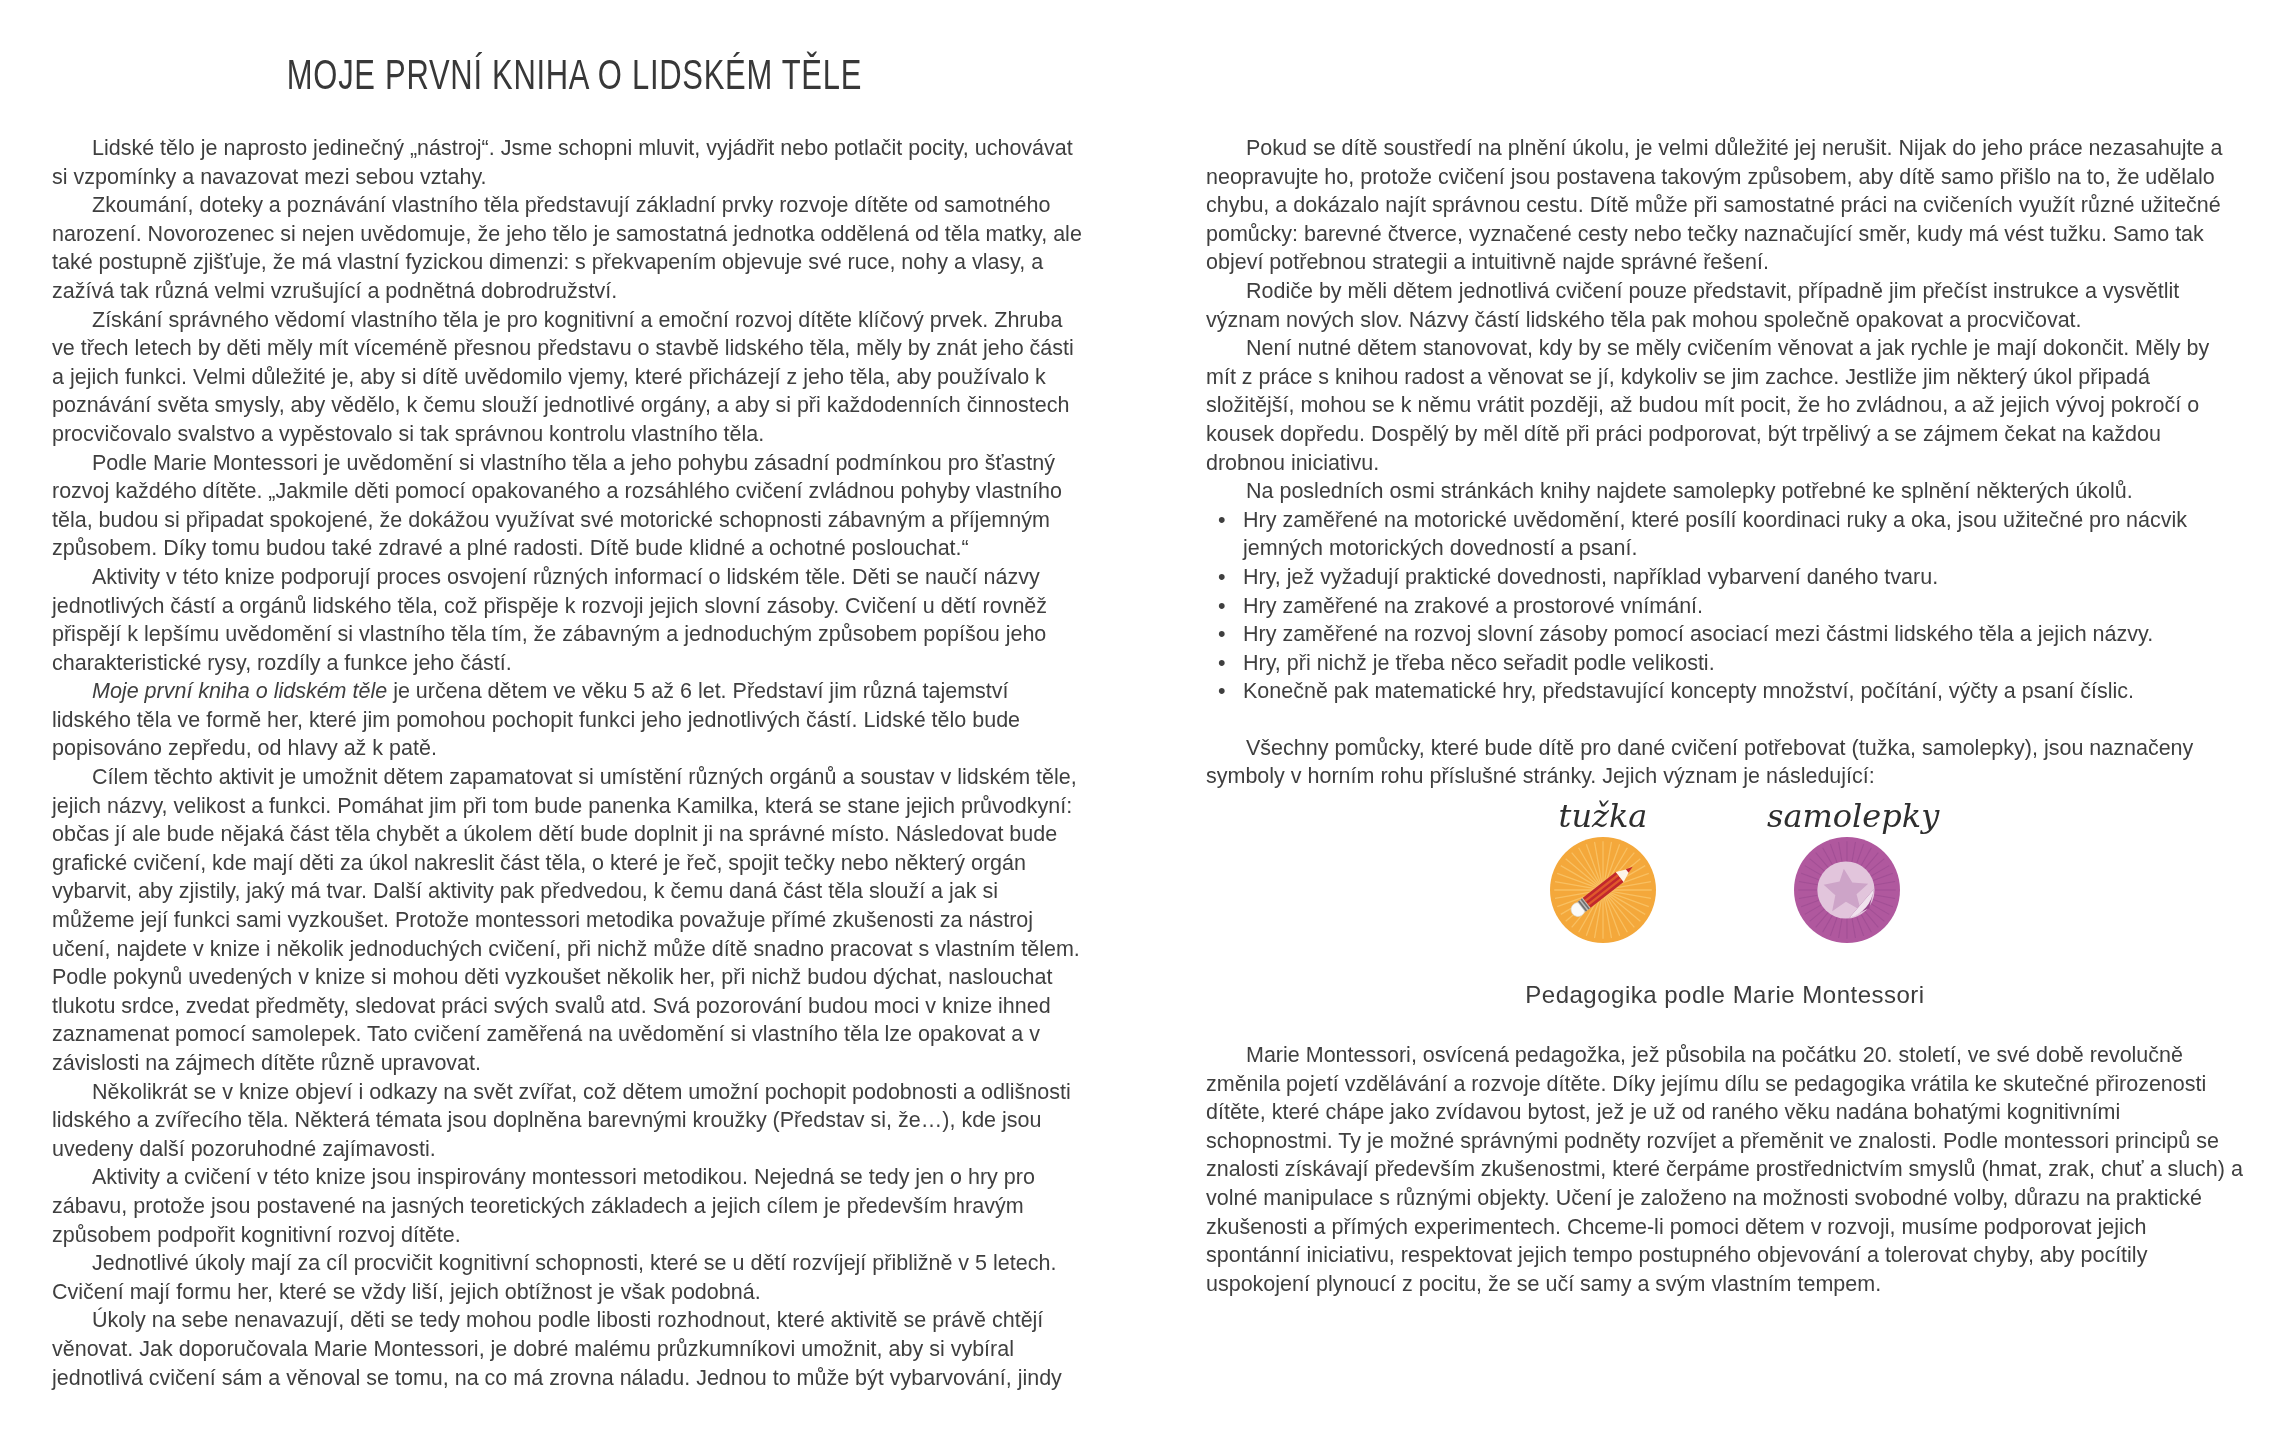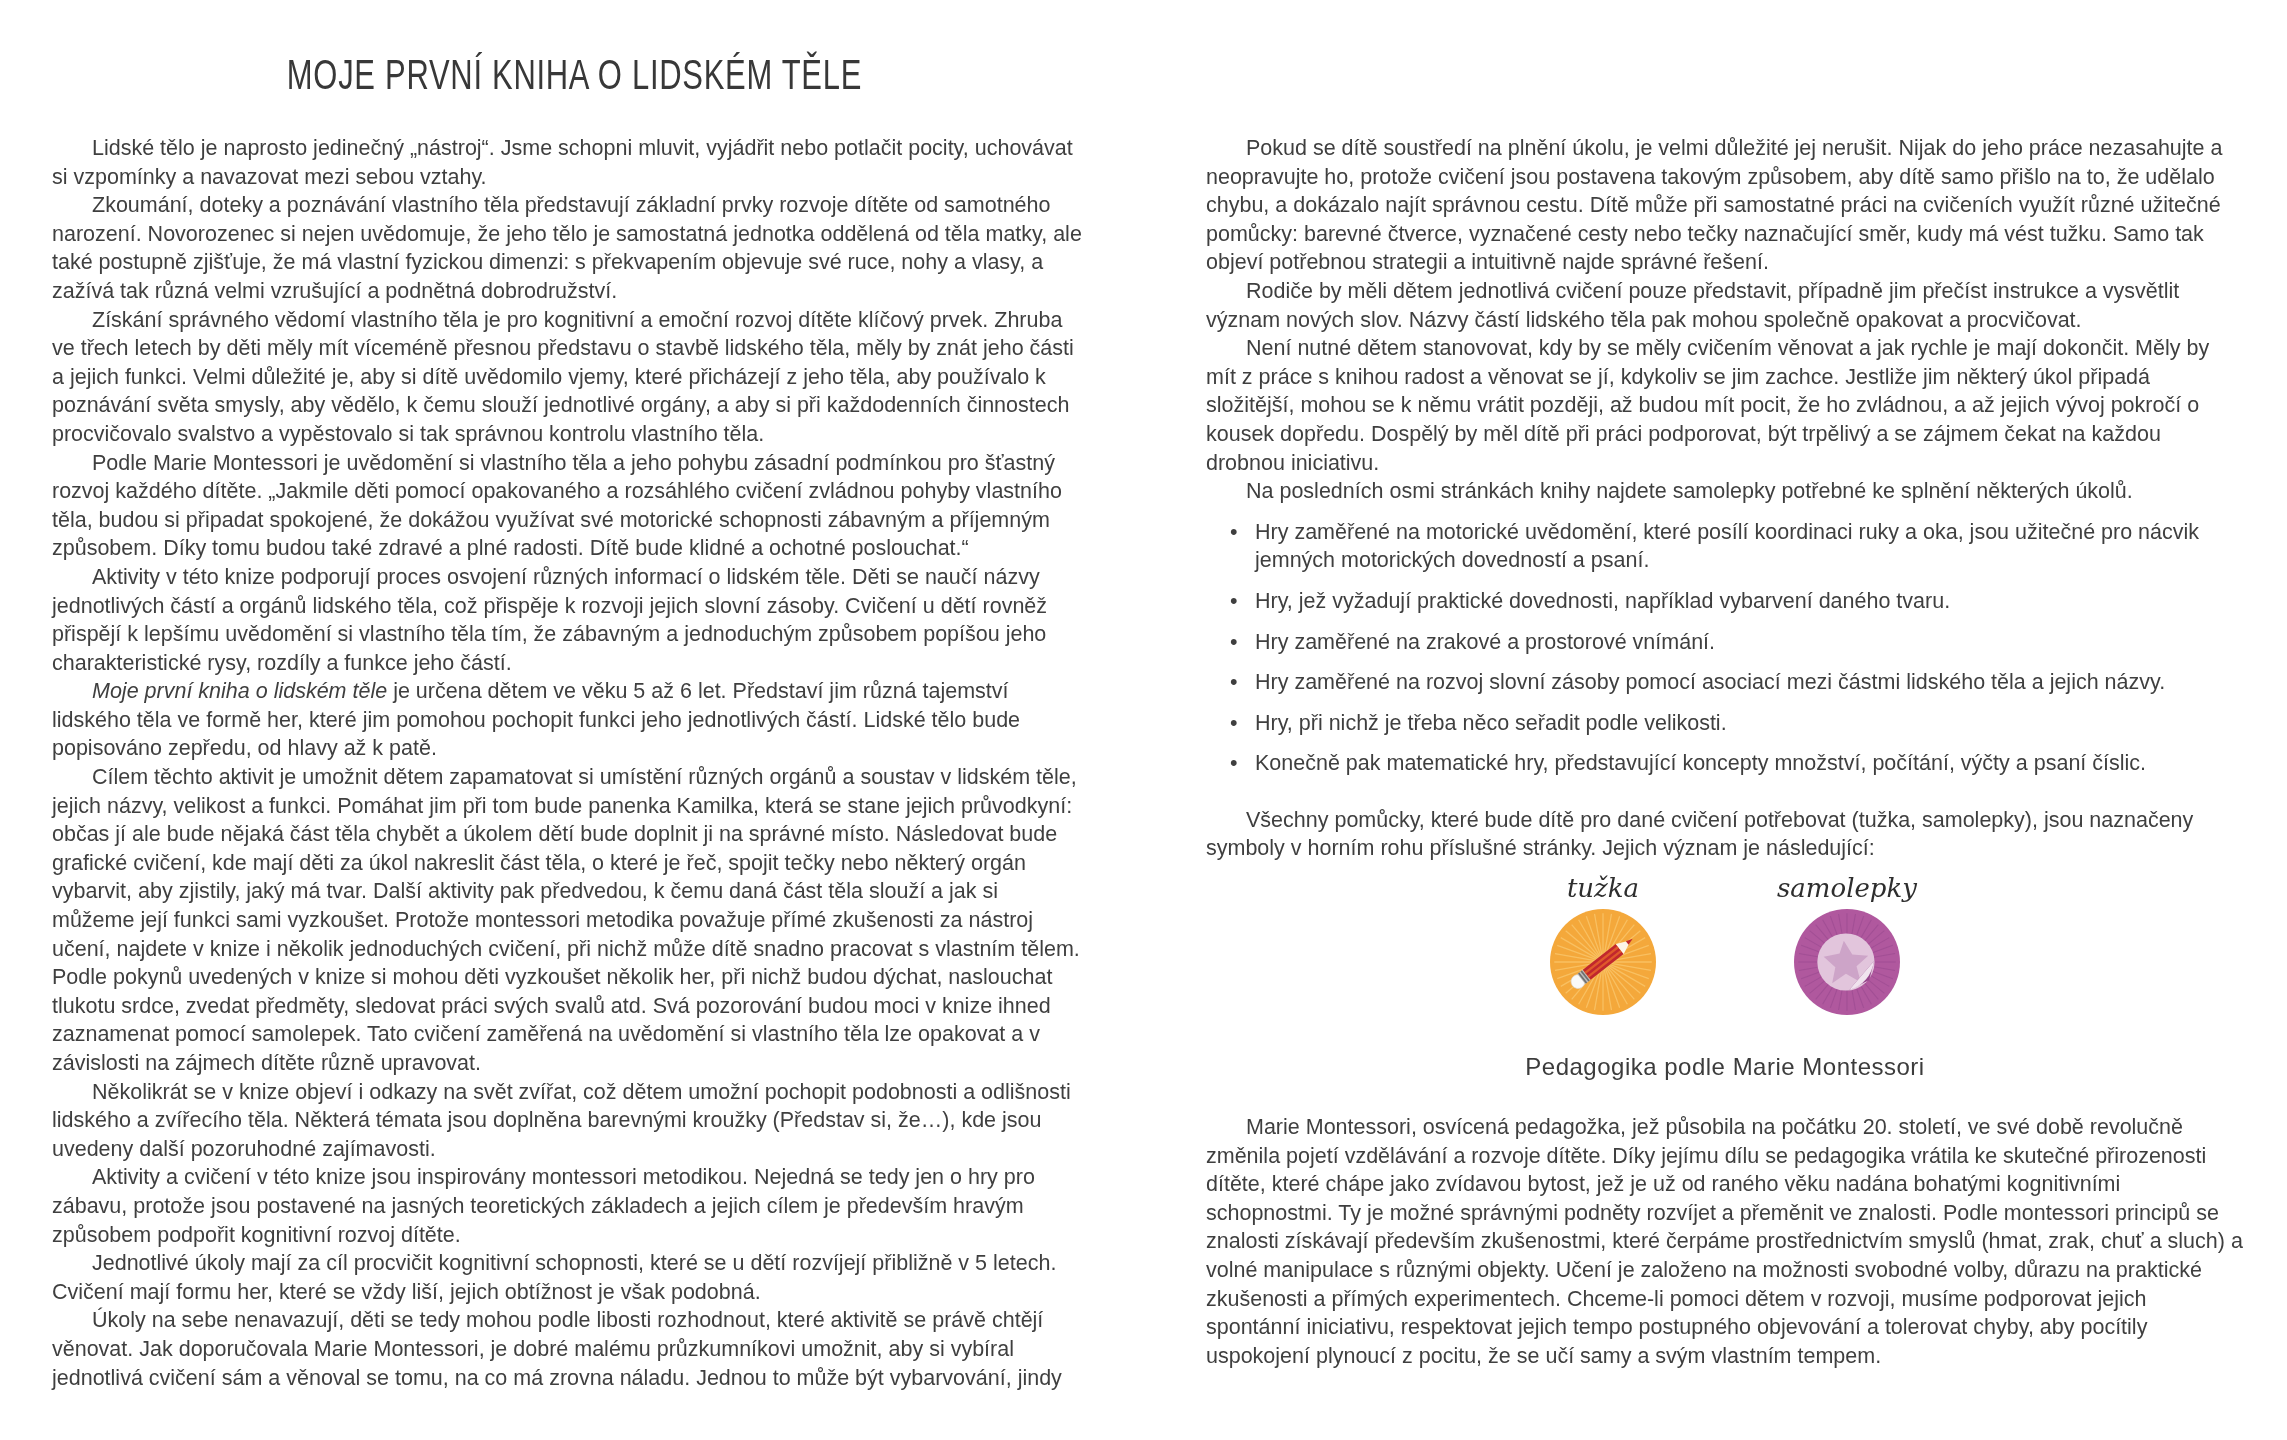"Hry zaměřené na motorické uvědomění," ul.bullets li { margin: 12px -> 0 }
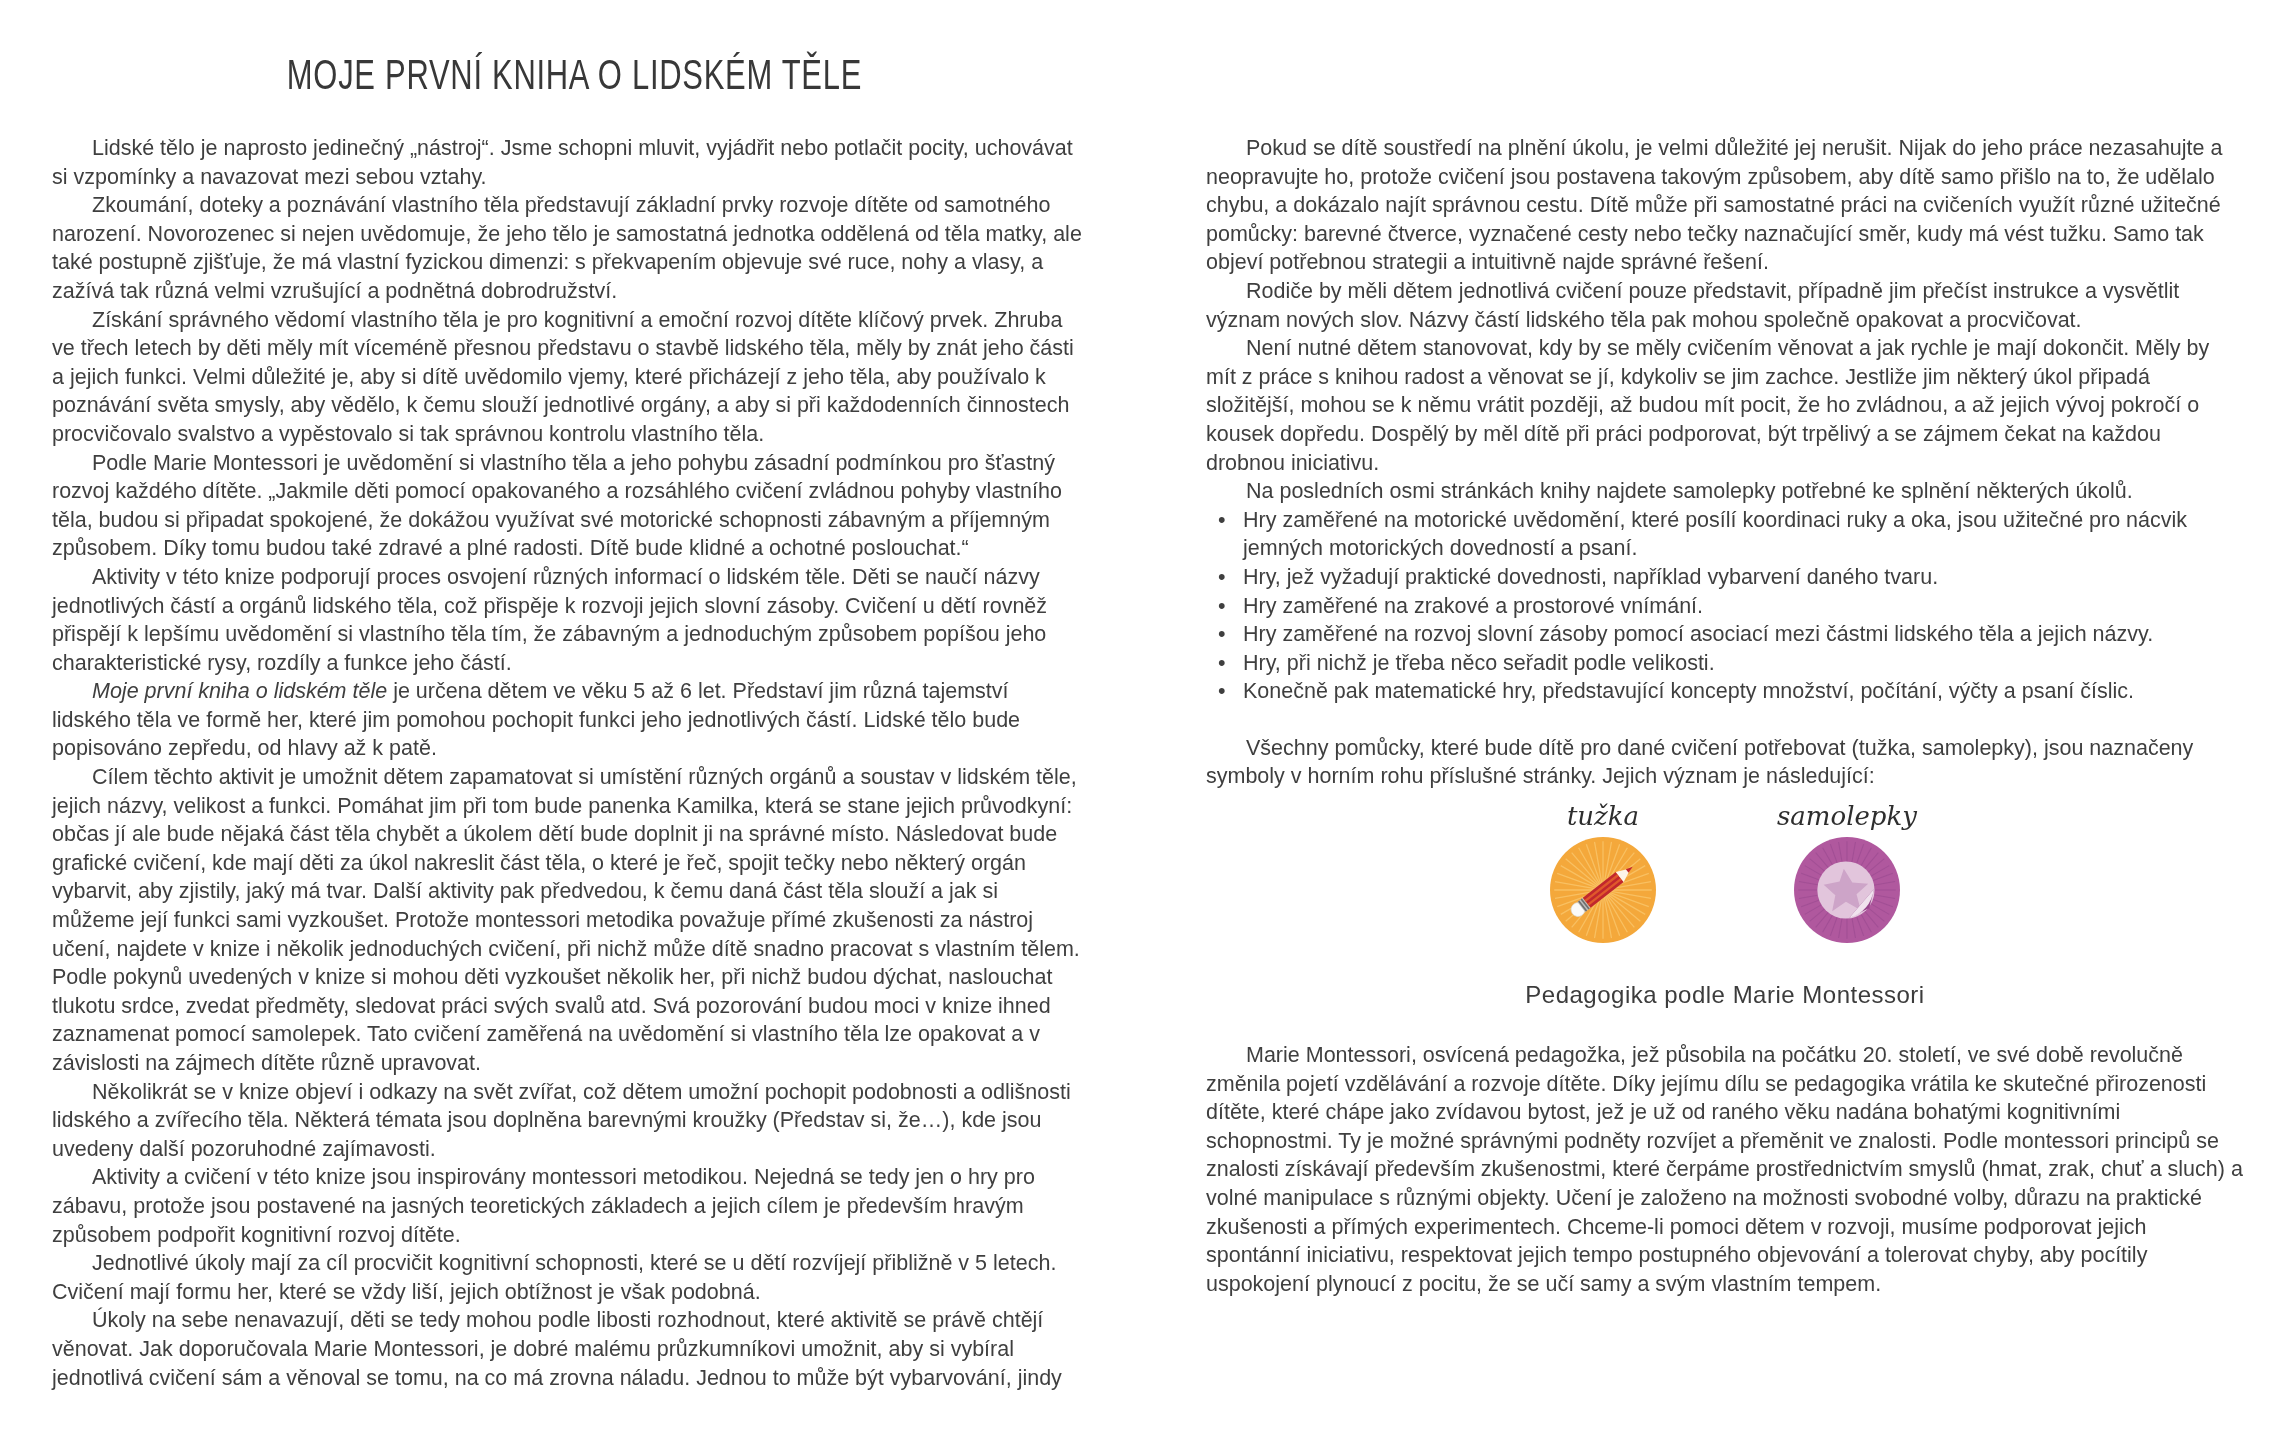"tužka" .icon-label { font-size: 26px -> 32px }
